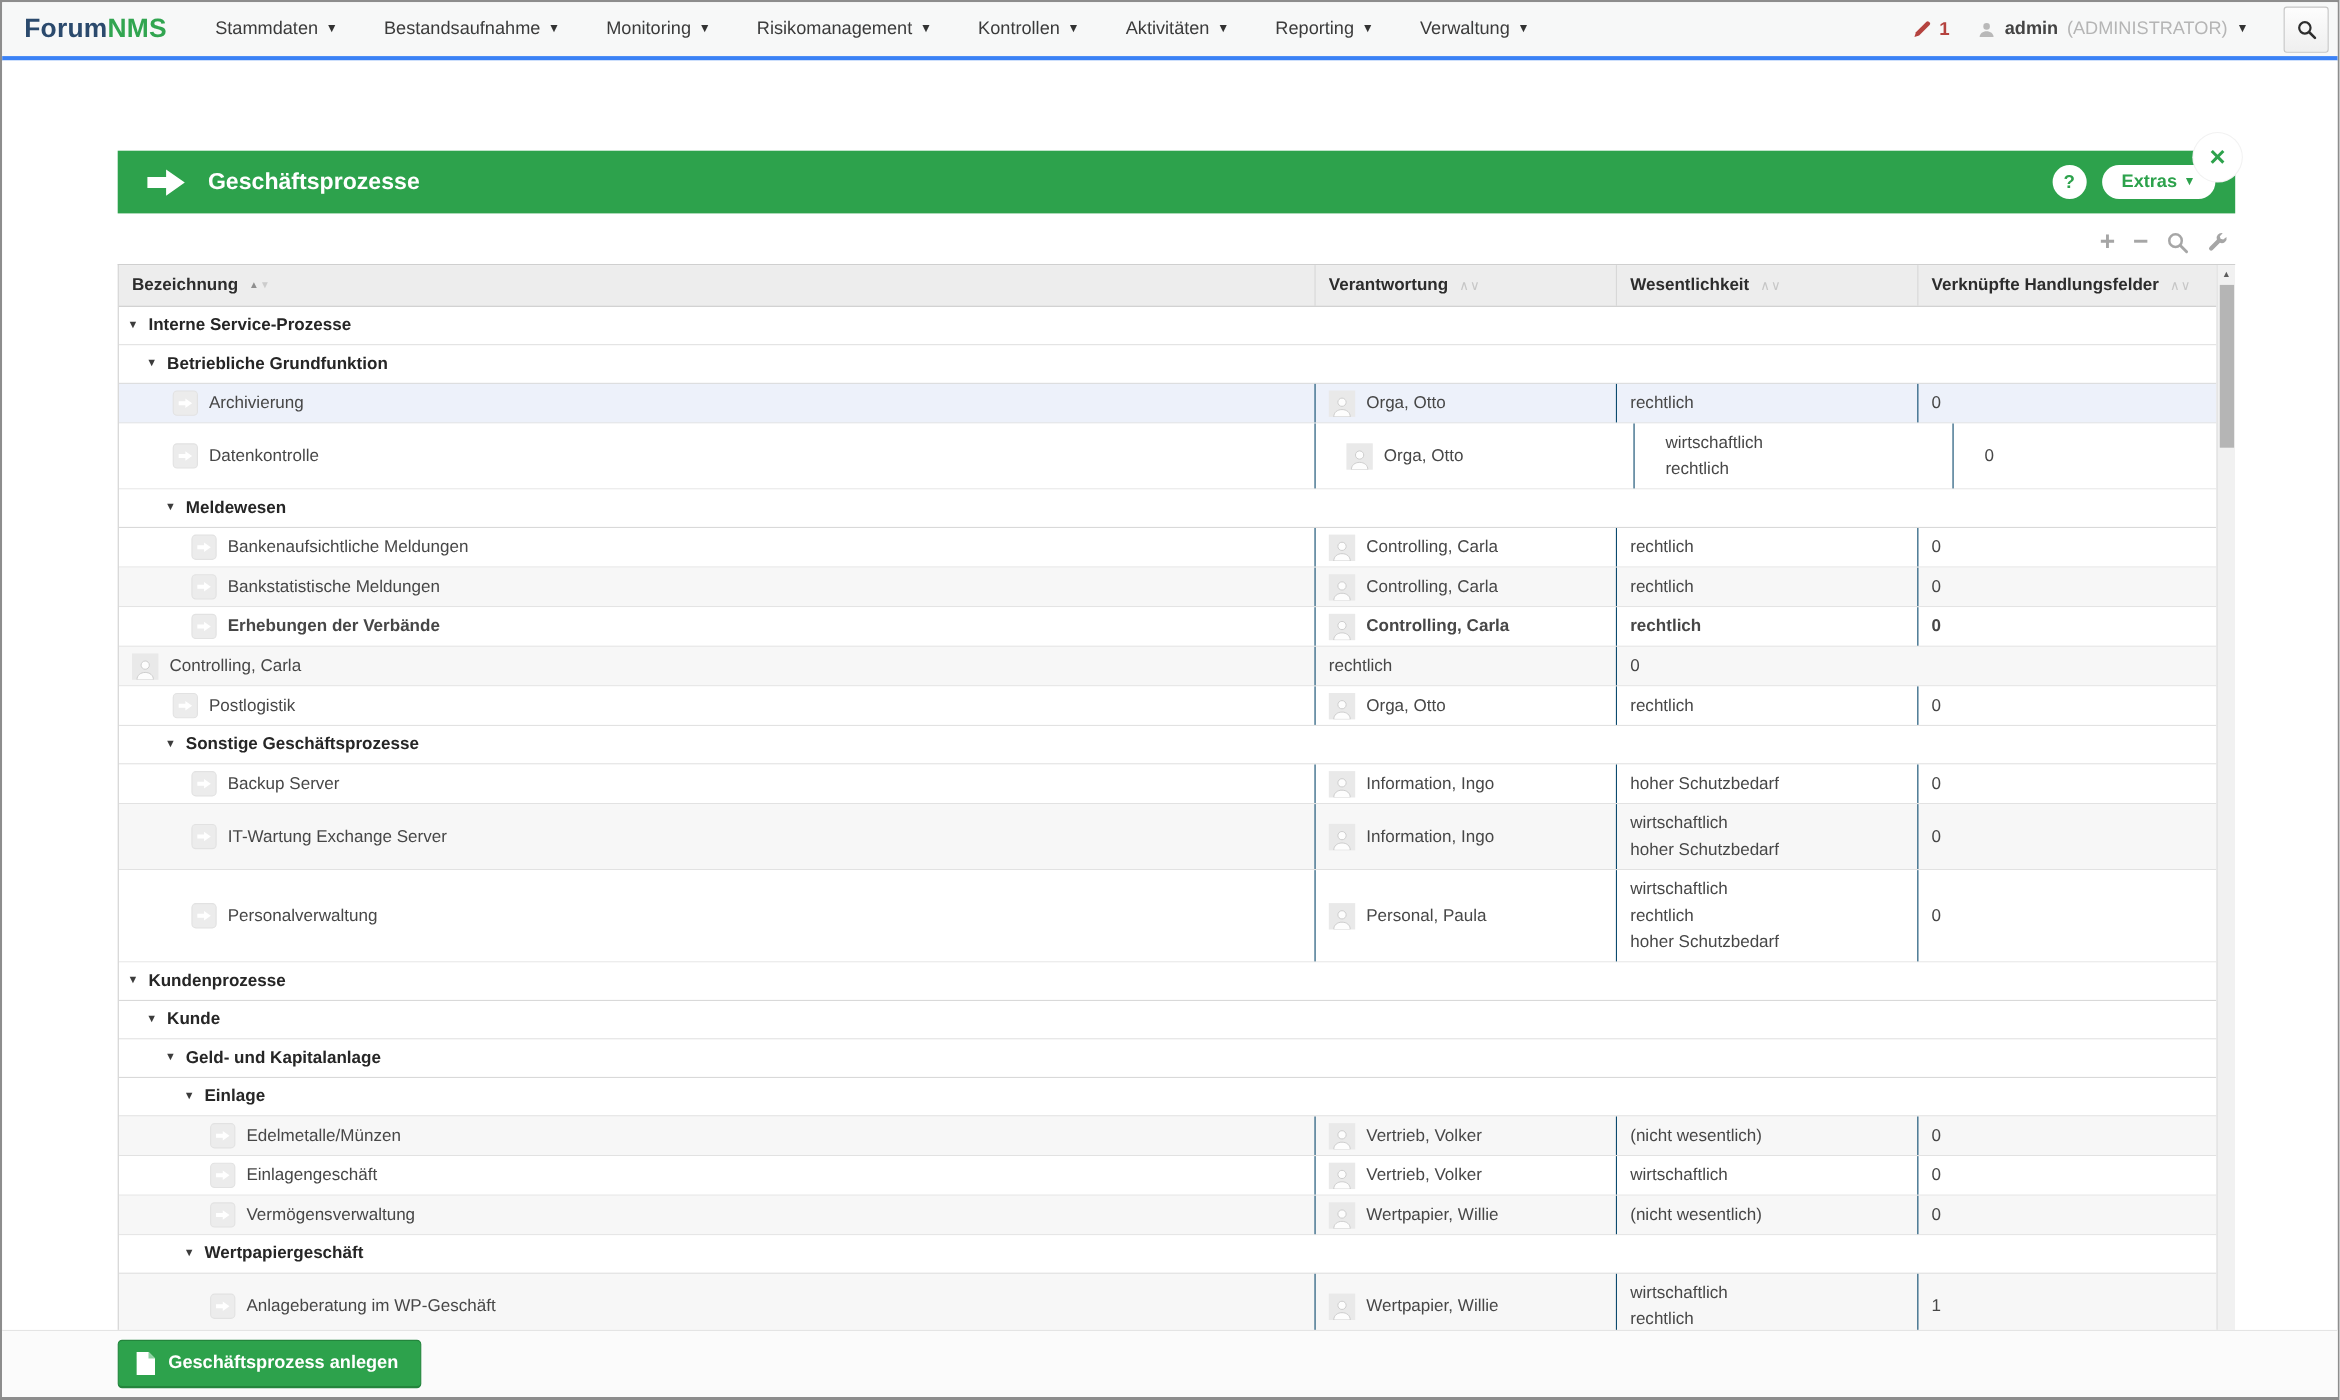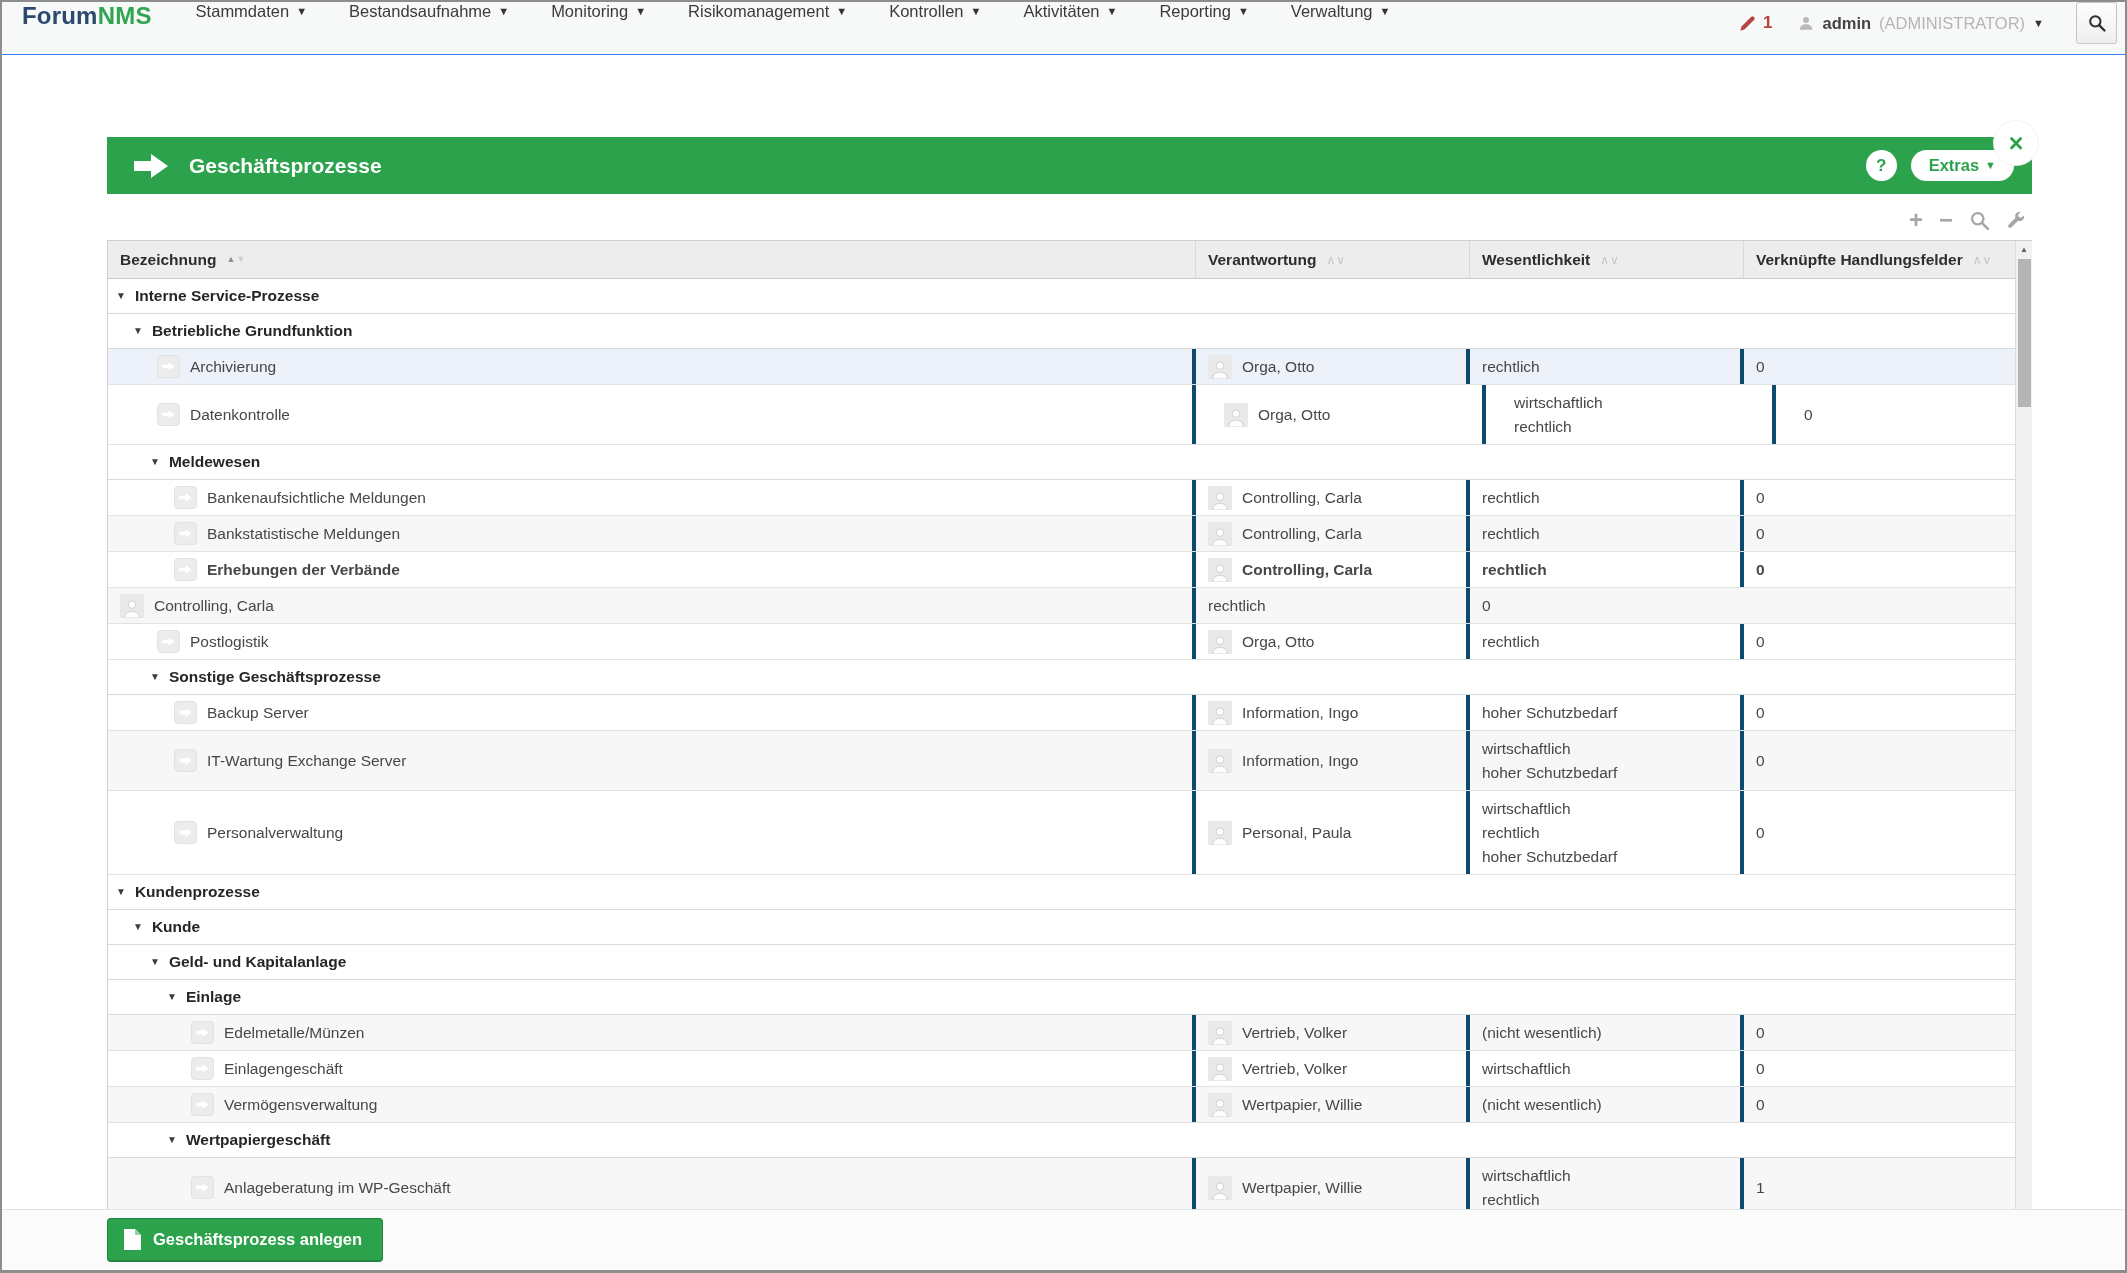"ForumNMS" .navbar { align-items: flex-start -> center; border-bottom: 1px solid #3b82f6 -> 4px solid #3b82f6 }
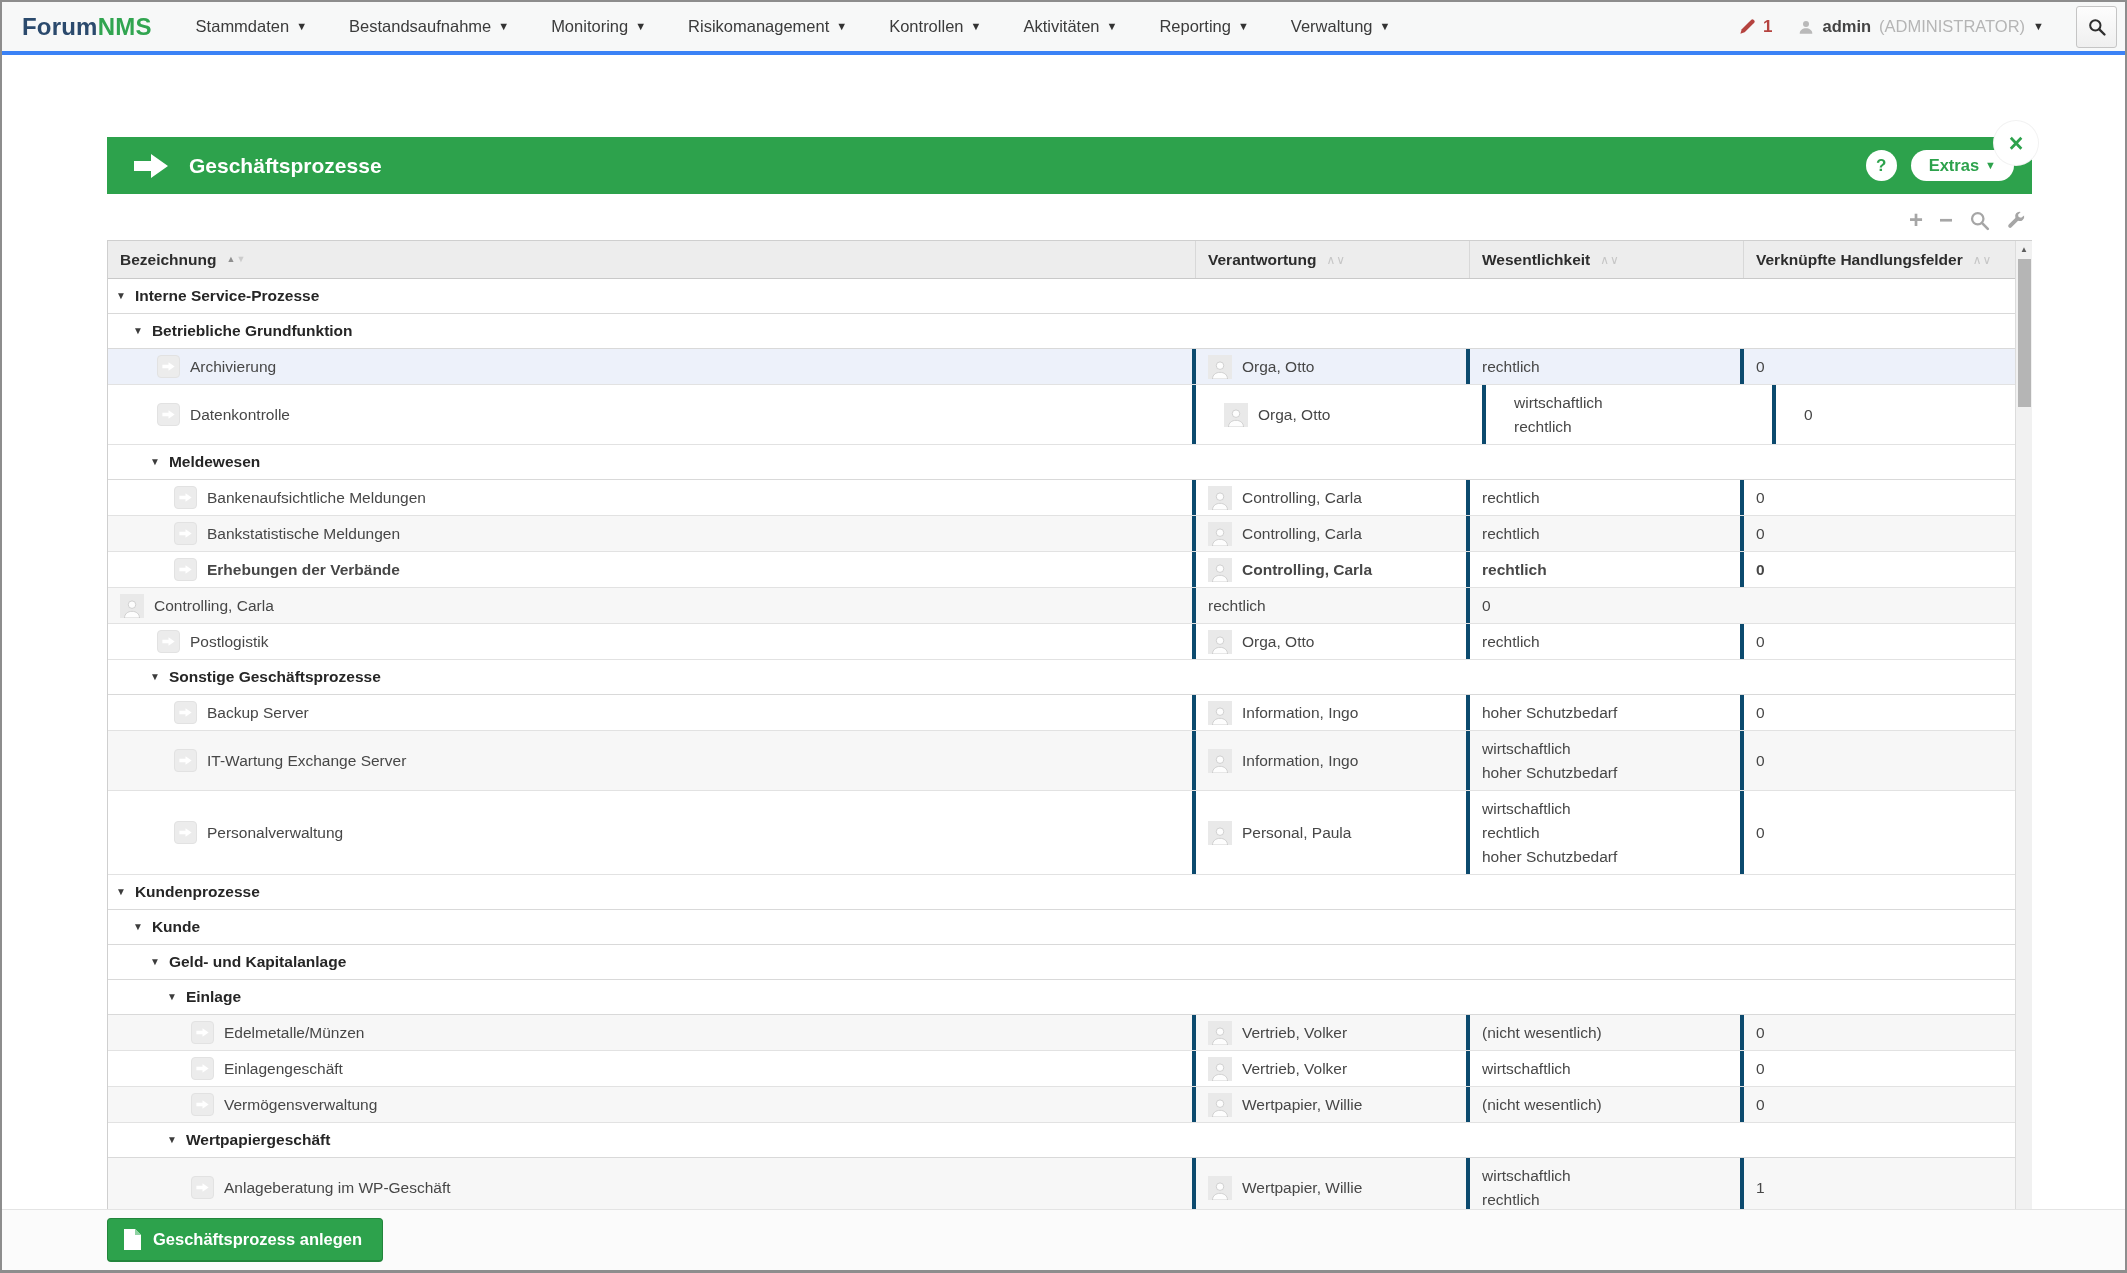"Archivierung" .cell { border-right: 4px solid #0c4a6e -> 1px solid #0c4a6e }
